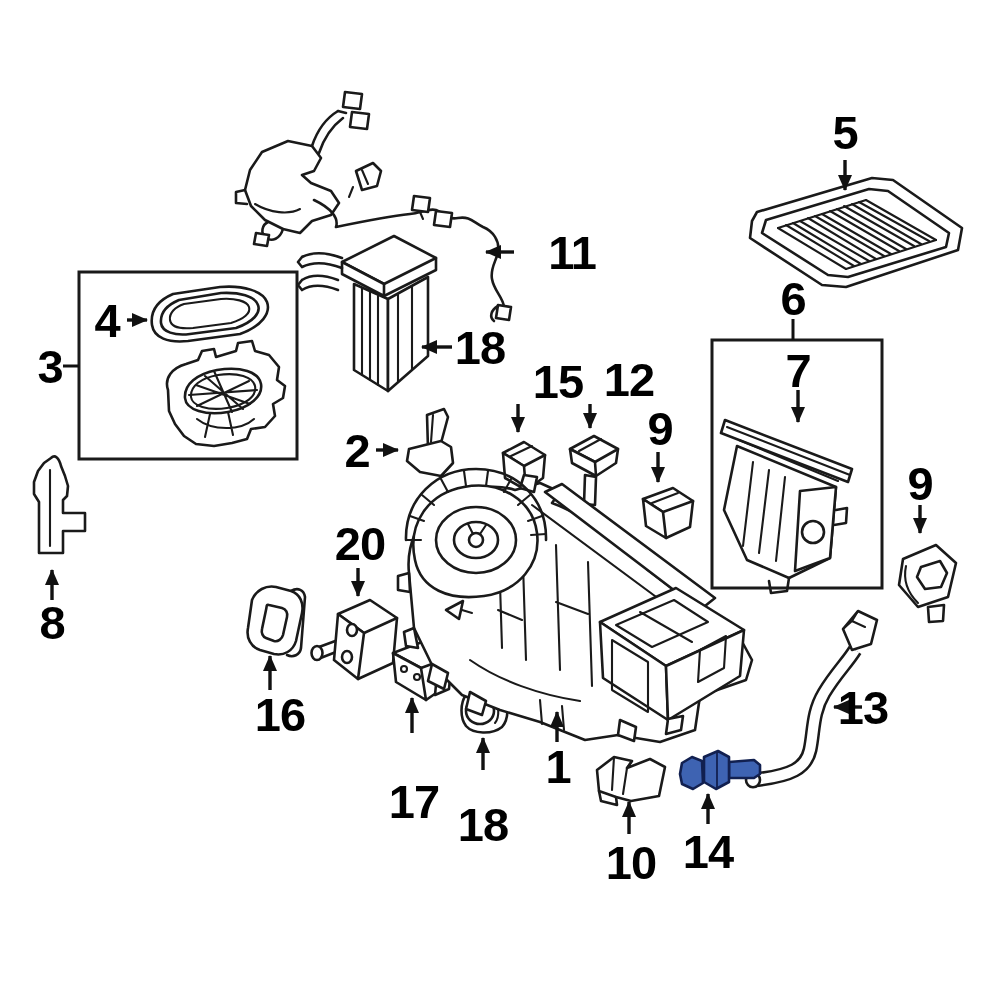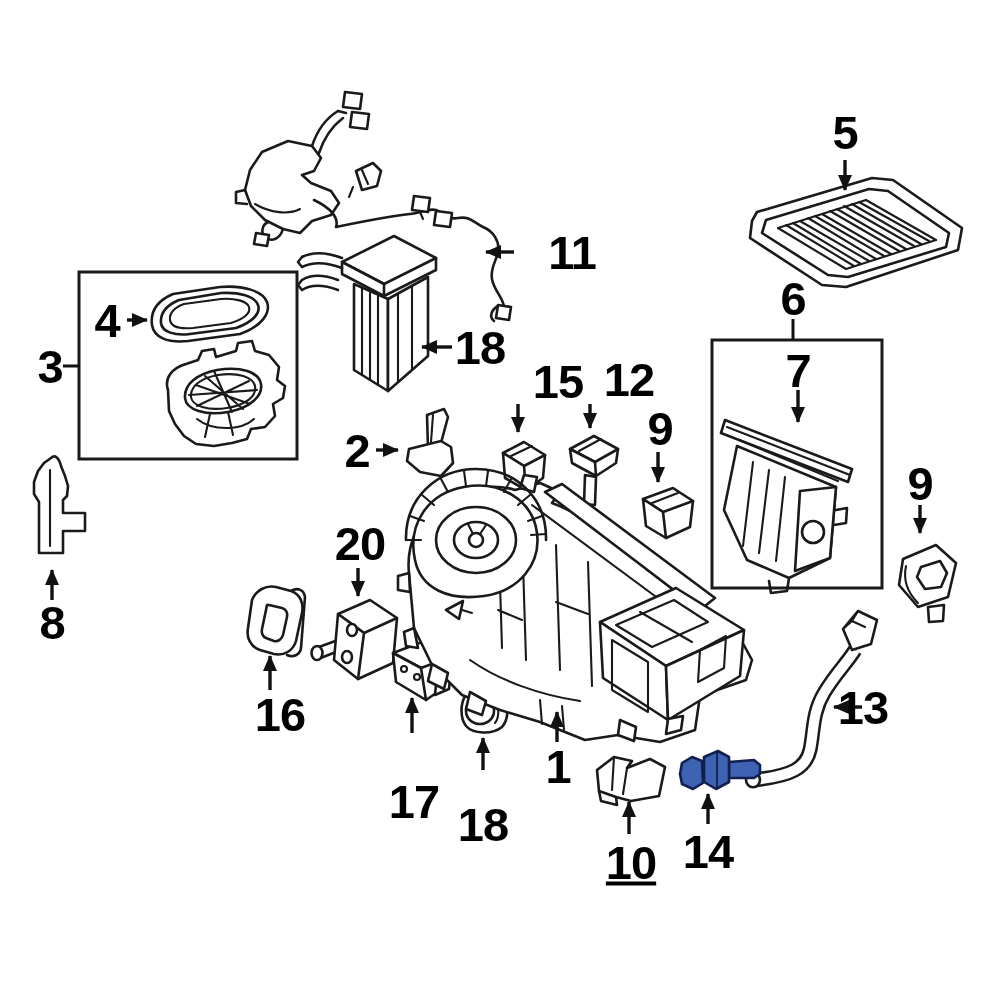"10" div.plabel { text-decoration: underline -> none }
